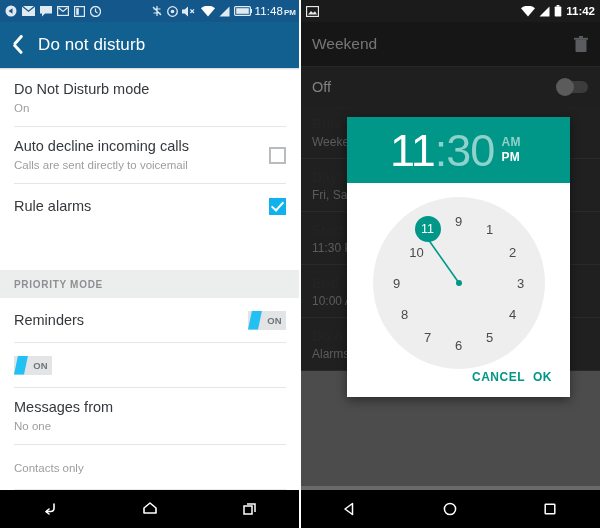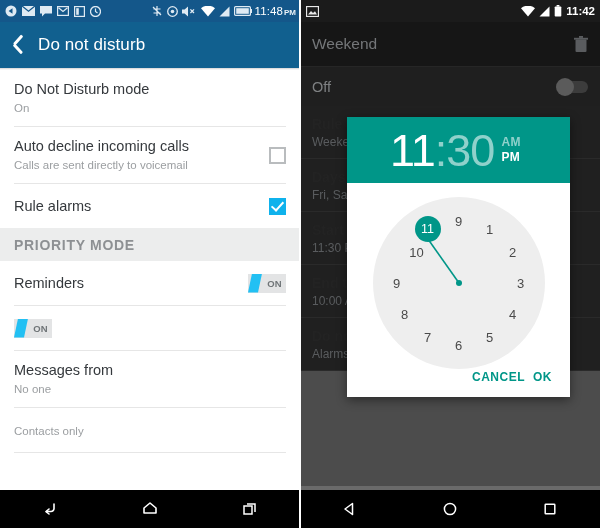"PRIORITY MODE" .section-head { font-size: 14px -> 10px; margin-top: none -> 42px }
